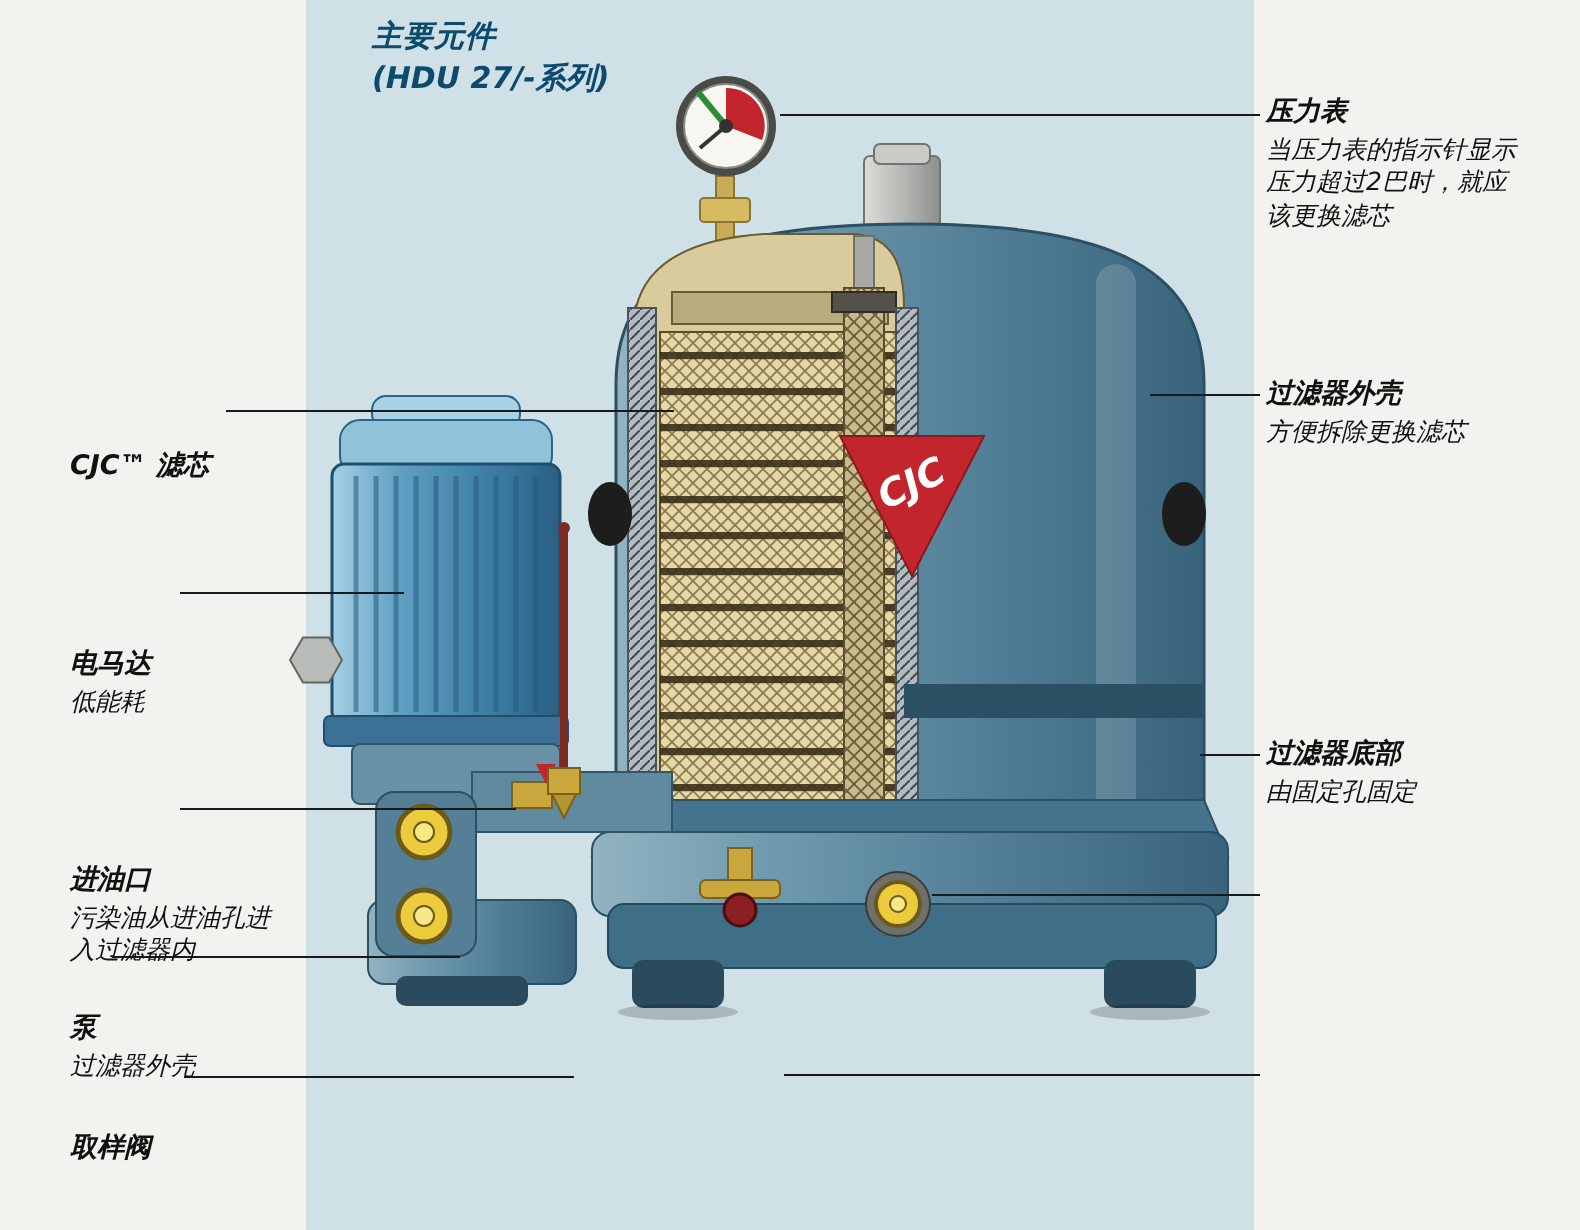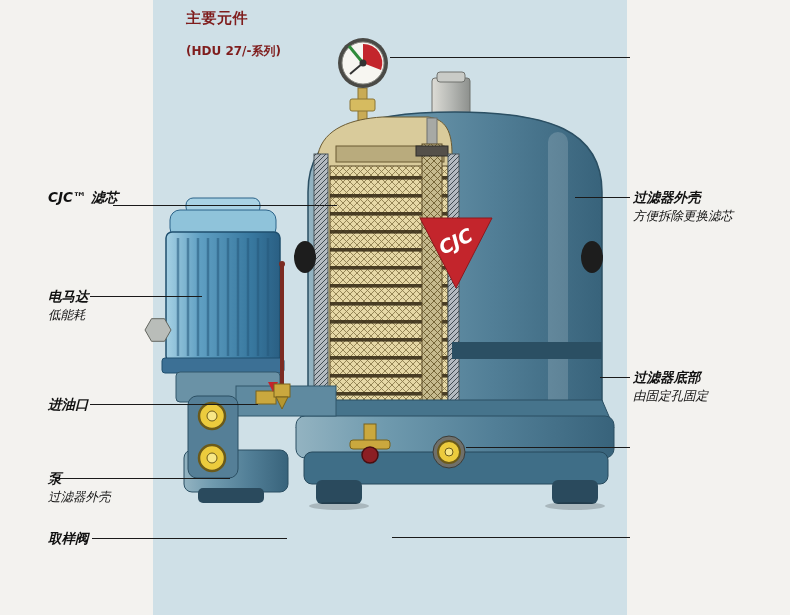"主要元件" .title-block { color: #7f1d1d -> #0c4a6e; font-style: none -> italic }
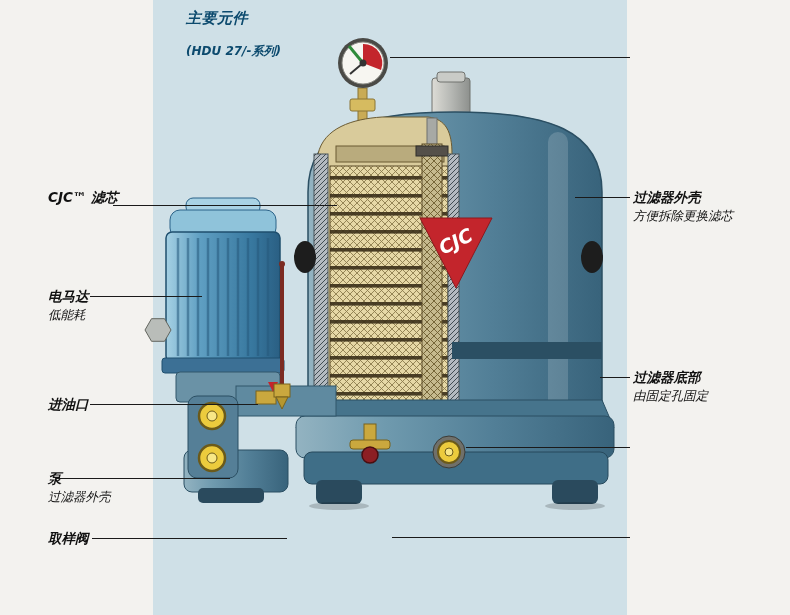"(HDU 27/-系列)" .subtitle { font-size: 12px -> 15px; margin-top: 15px -> 2px }
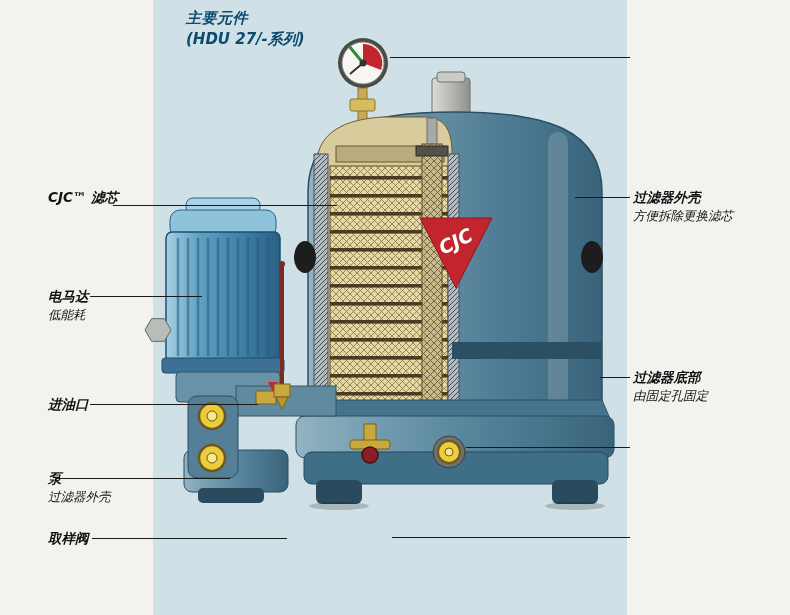"压力表" div.lbl { html: none -> <div> <div>压力表</div> <div>当压力表的指示针显示压力超过2巴时，就应该更换滤芯</div> </div> }
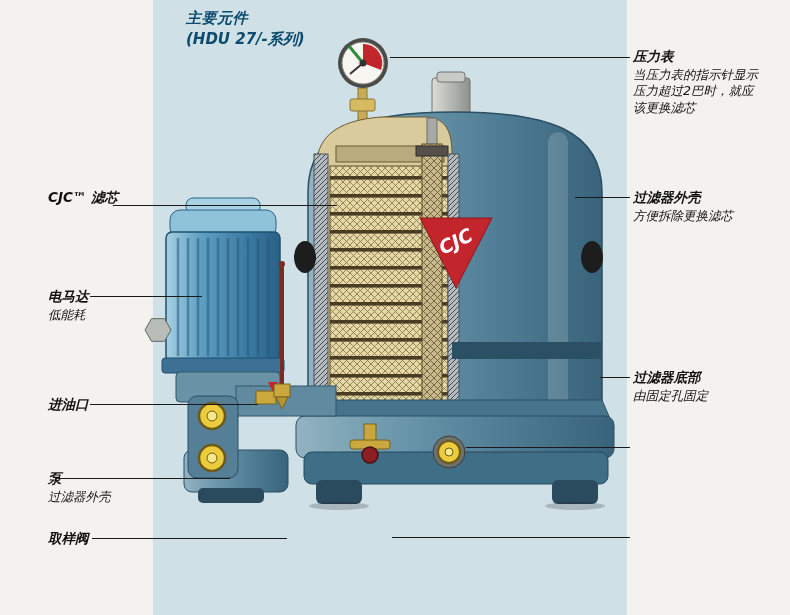"CJC™ 滤芯" .lbl.left { left: 48px -> 35px; margin-top: none -> 36px }
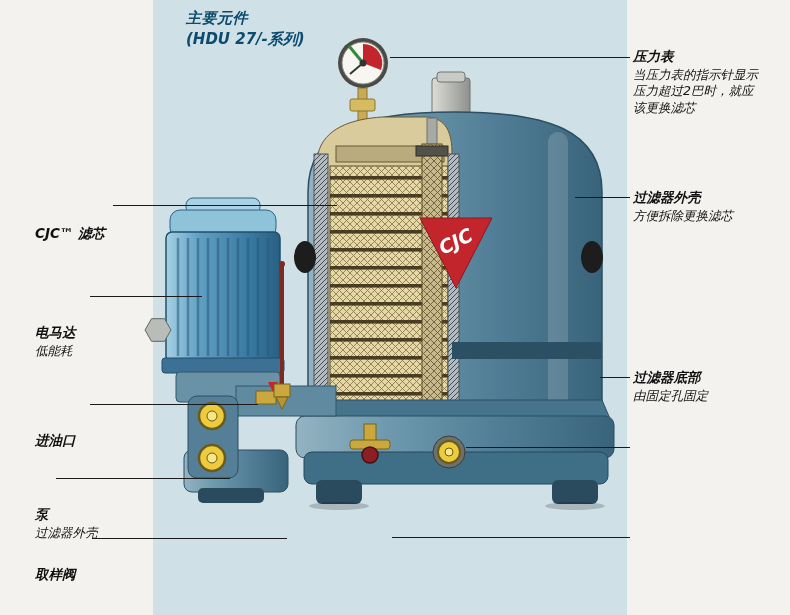"污染油从进油孔进入过滤器内" div.lbl-desc { html: none -> <div>污染油从进油孔进入过滤器内</div> }
